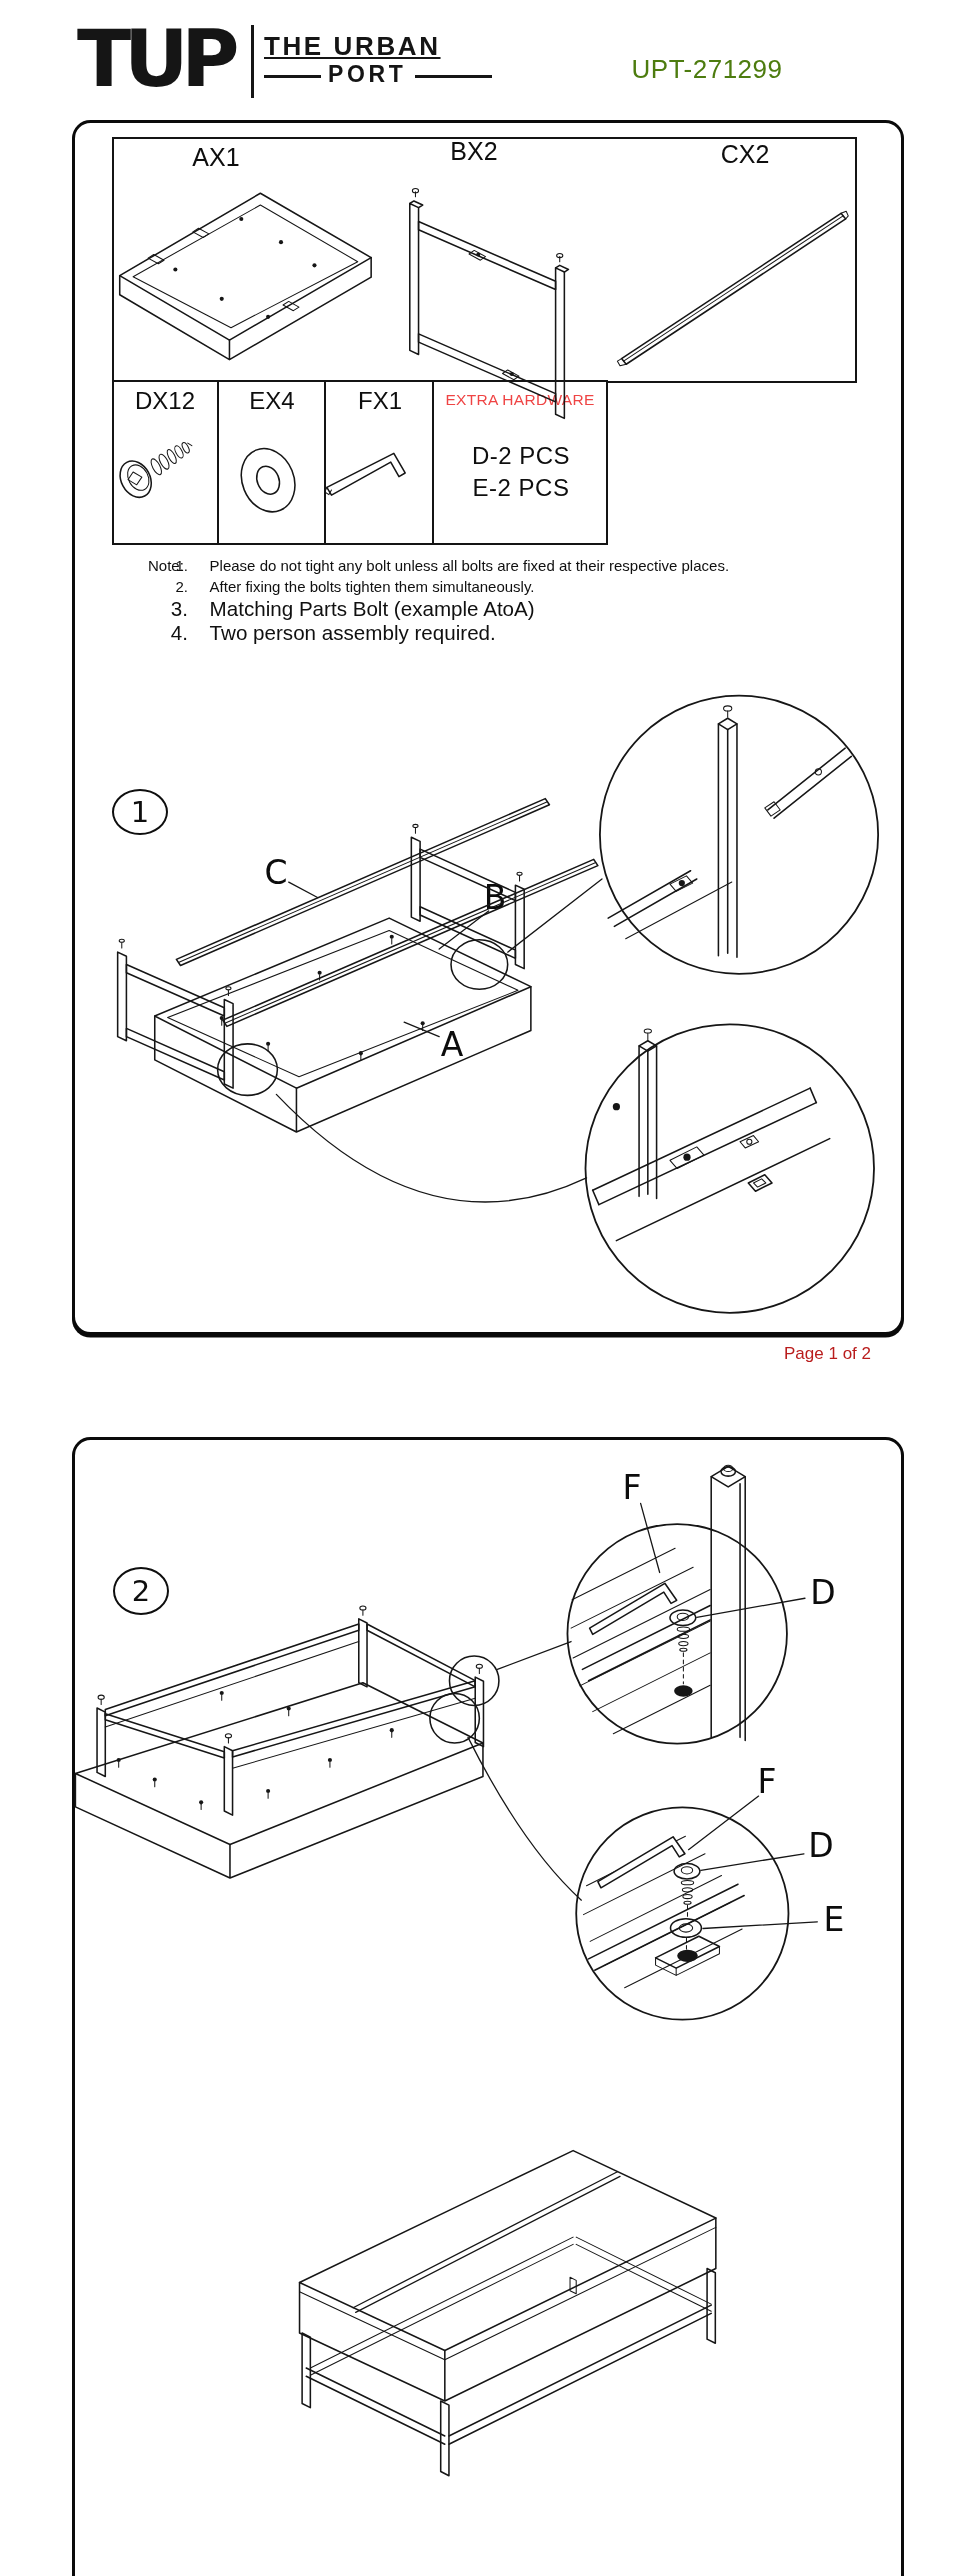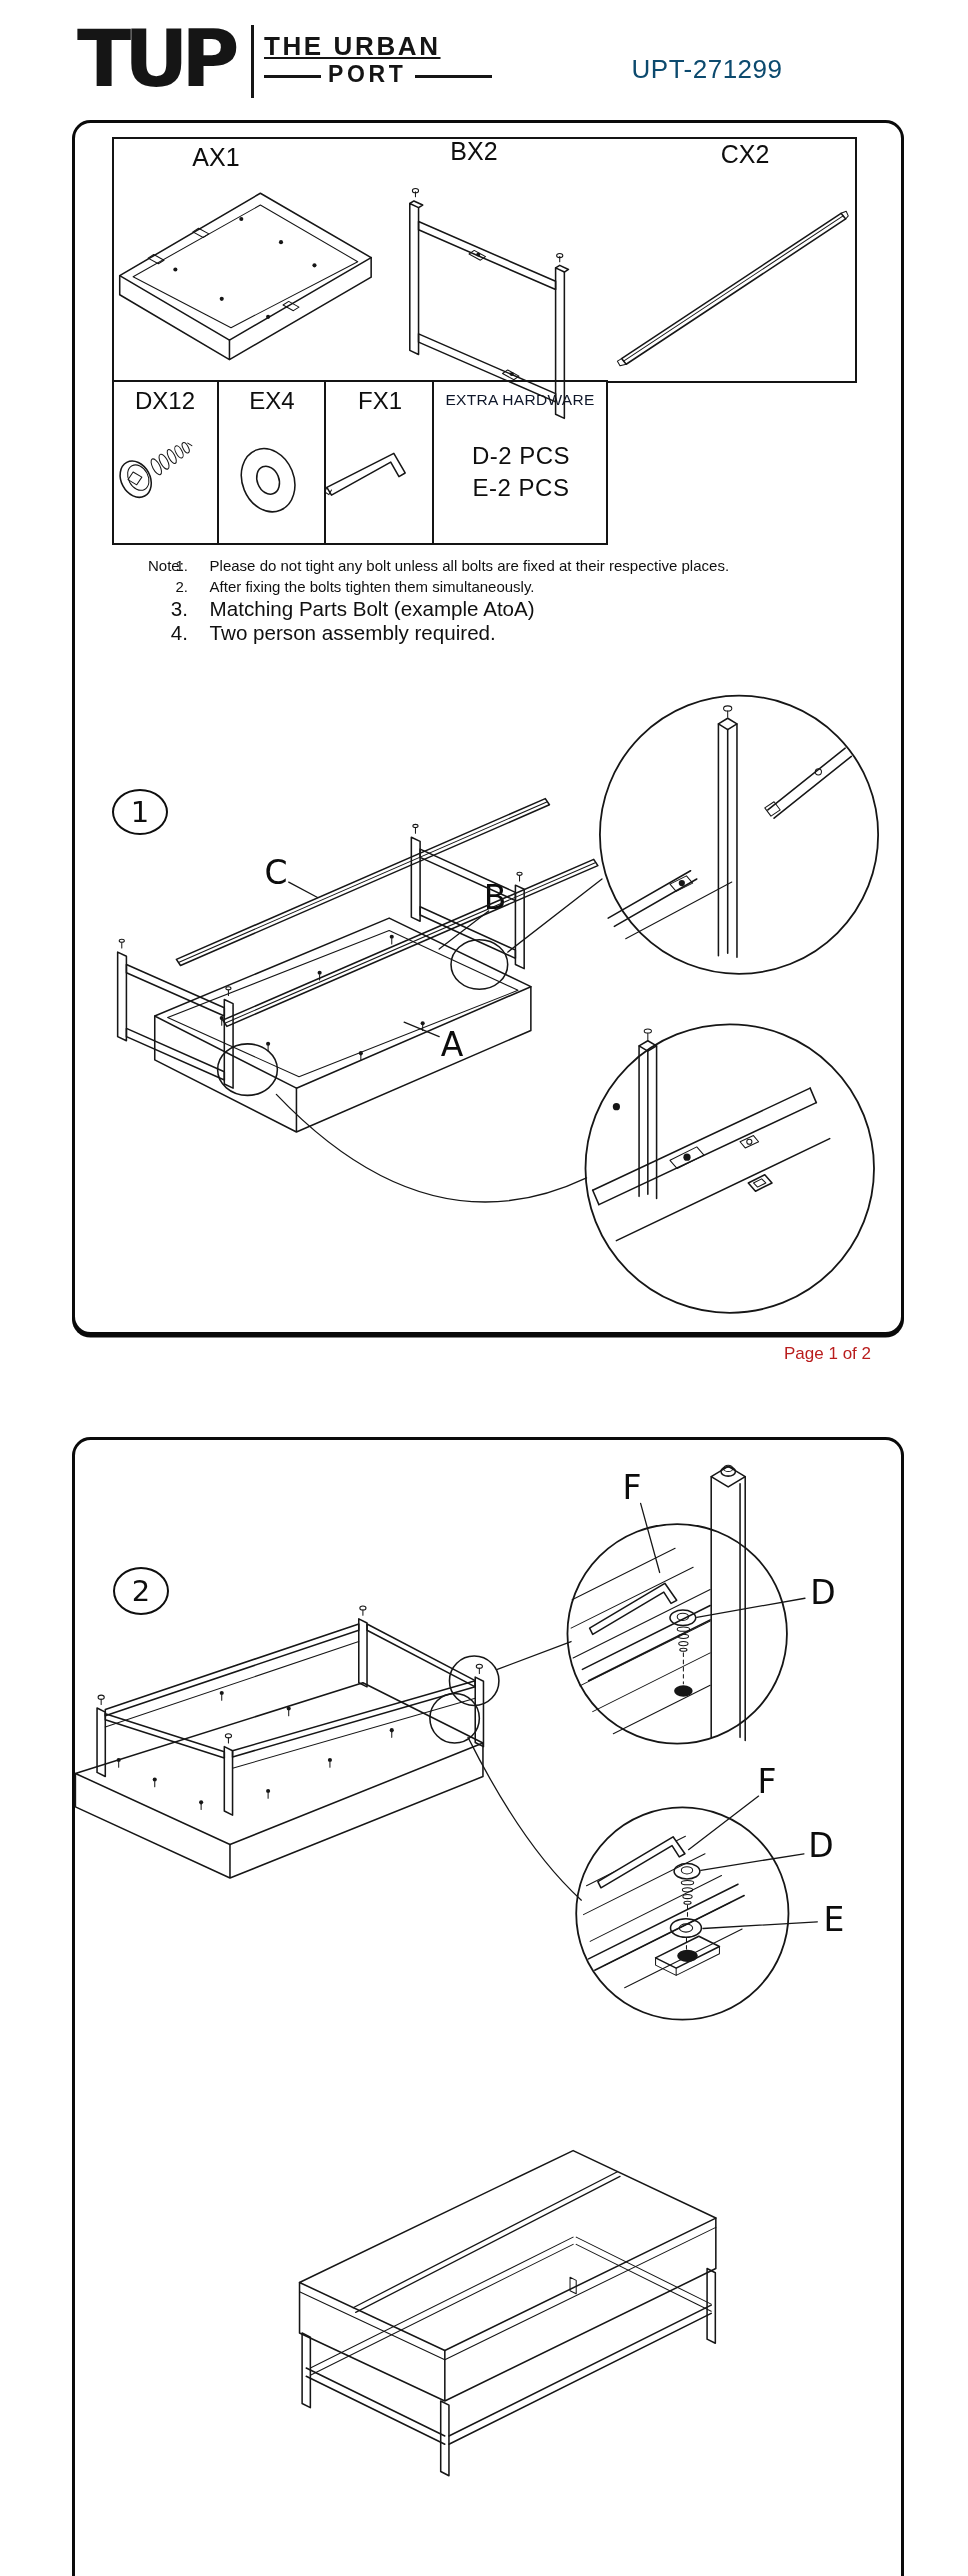"UPT-271299" .pcode { color: #0c4a6e -> #4d7c0f }
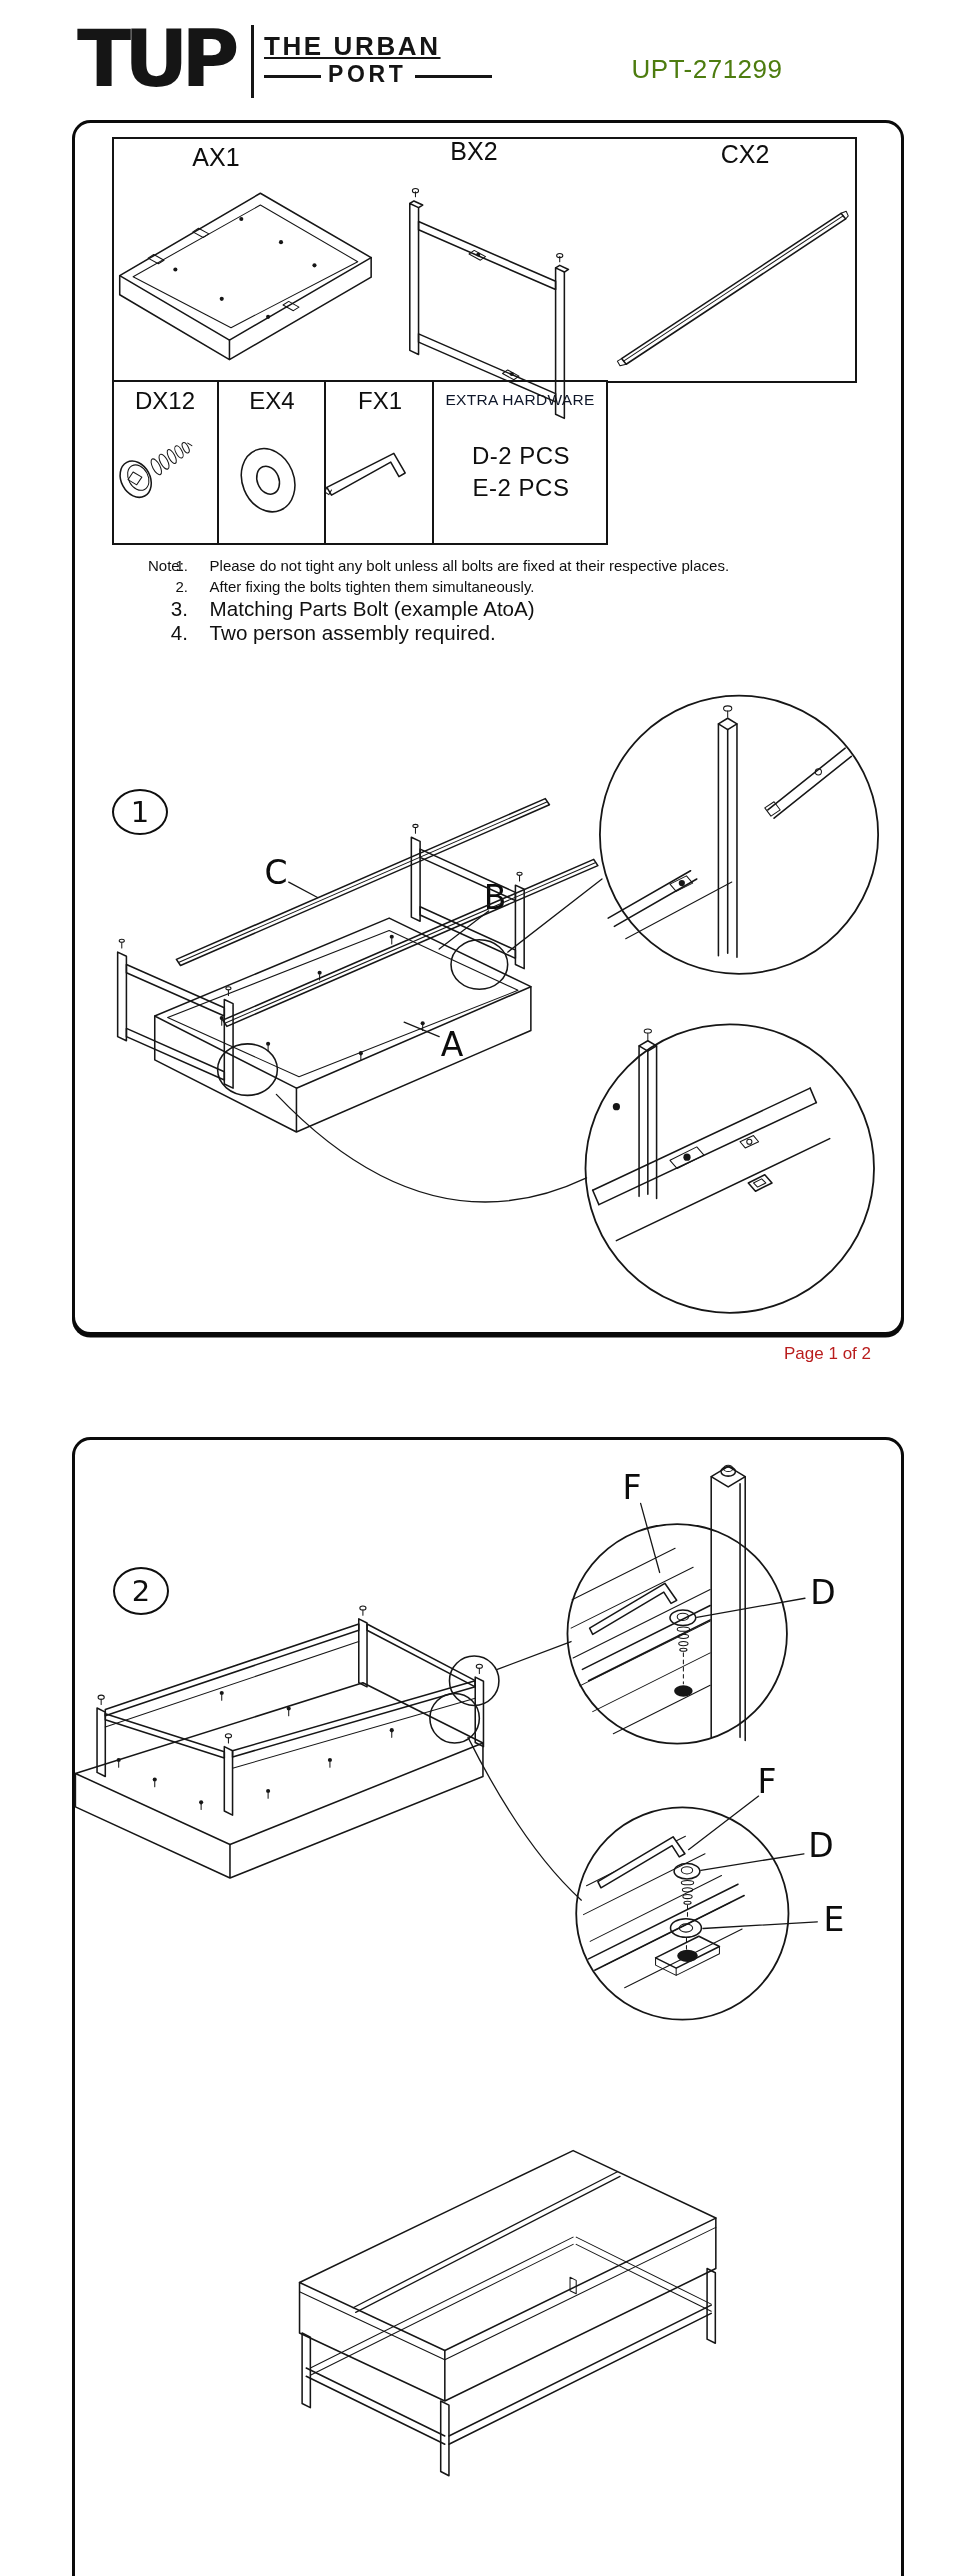"EXTRA HARDWARE" .extra-title { color: #0f172a -> #ef4444 }
